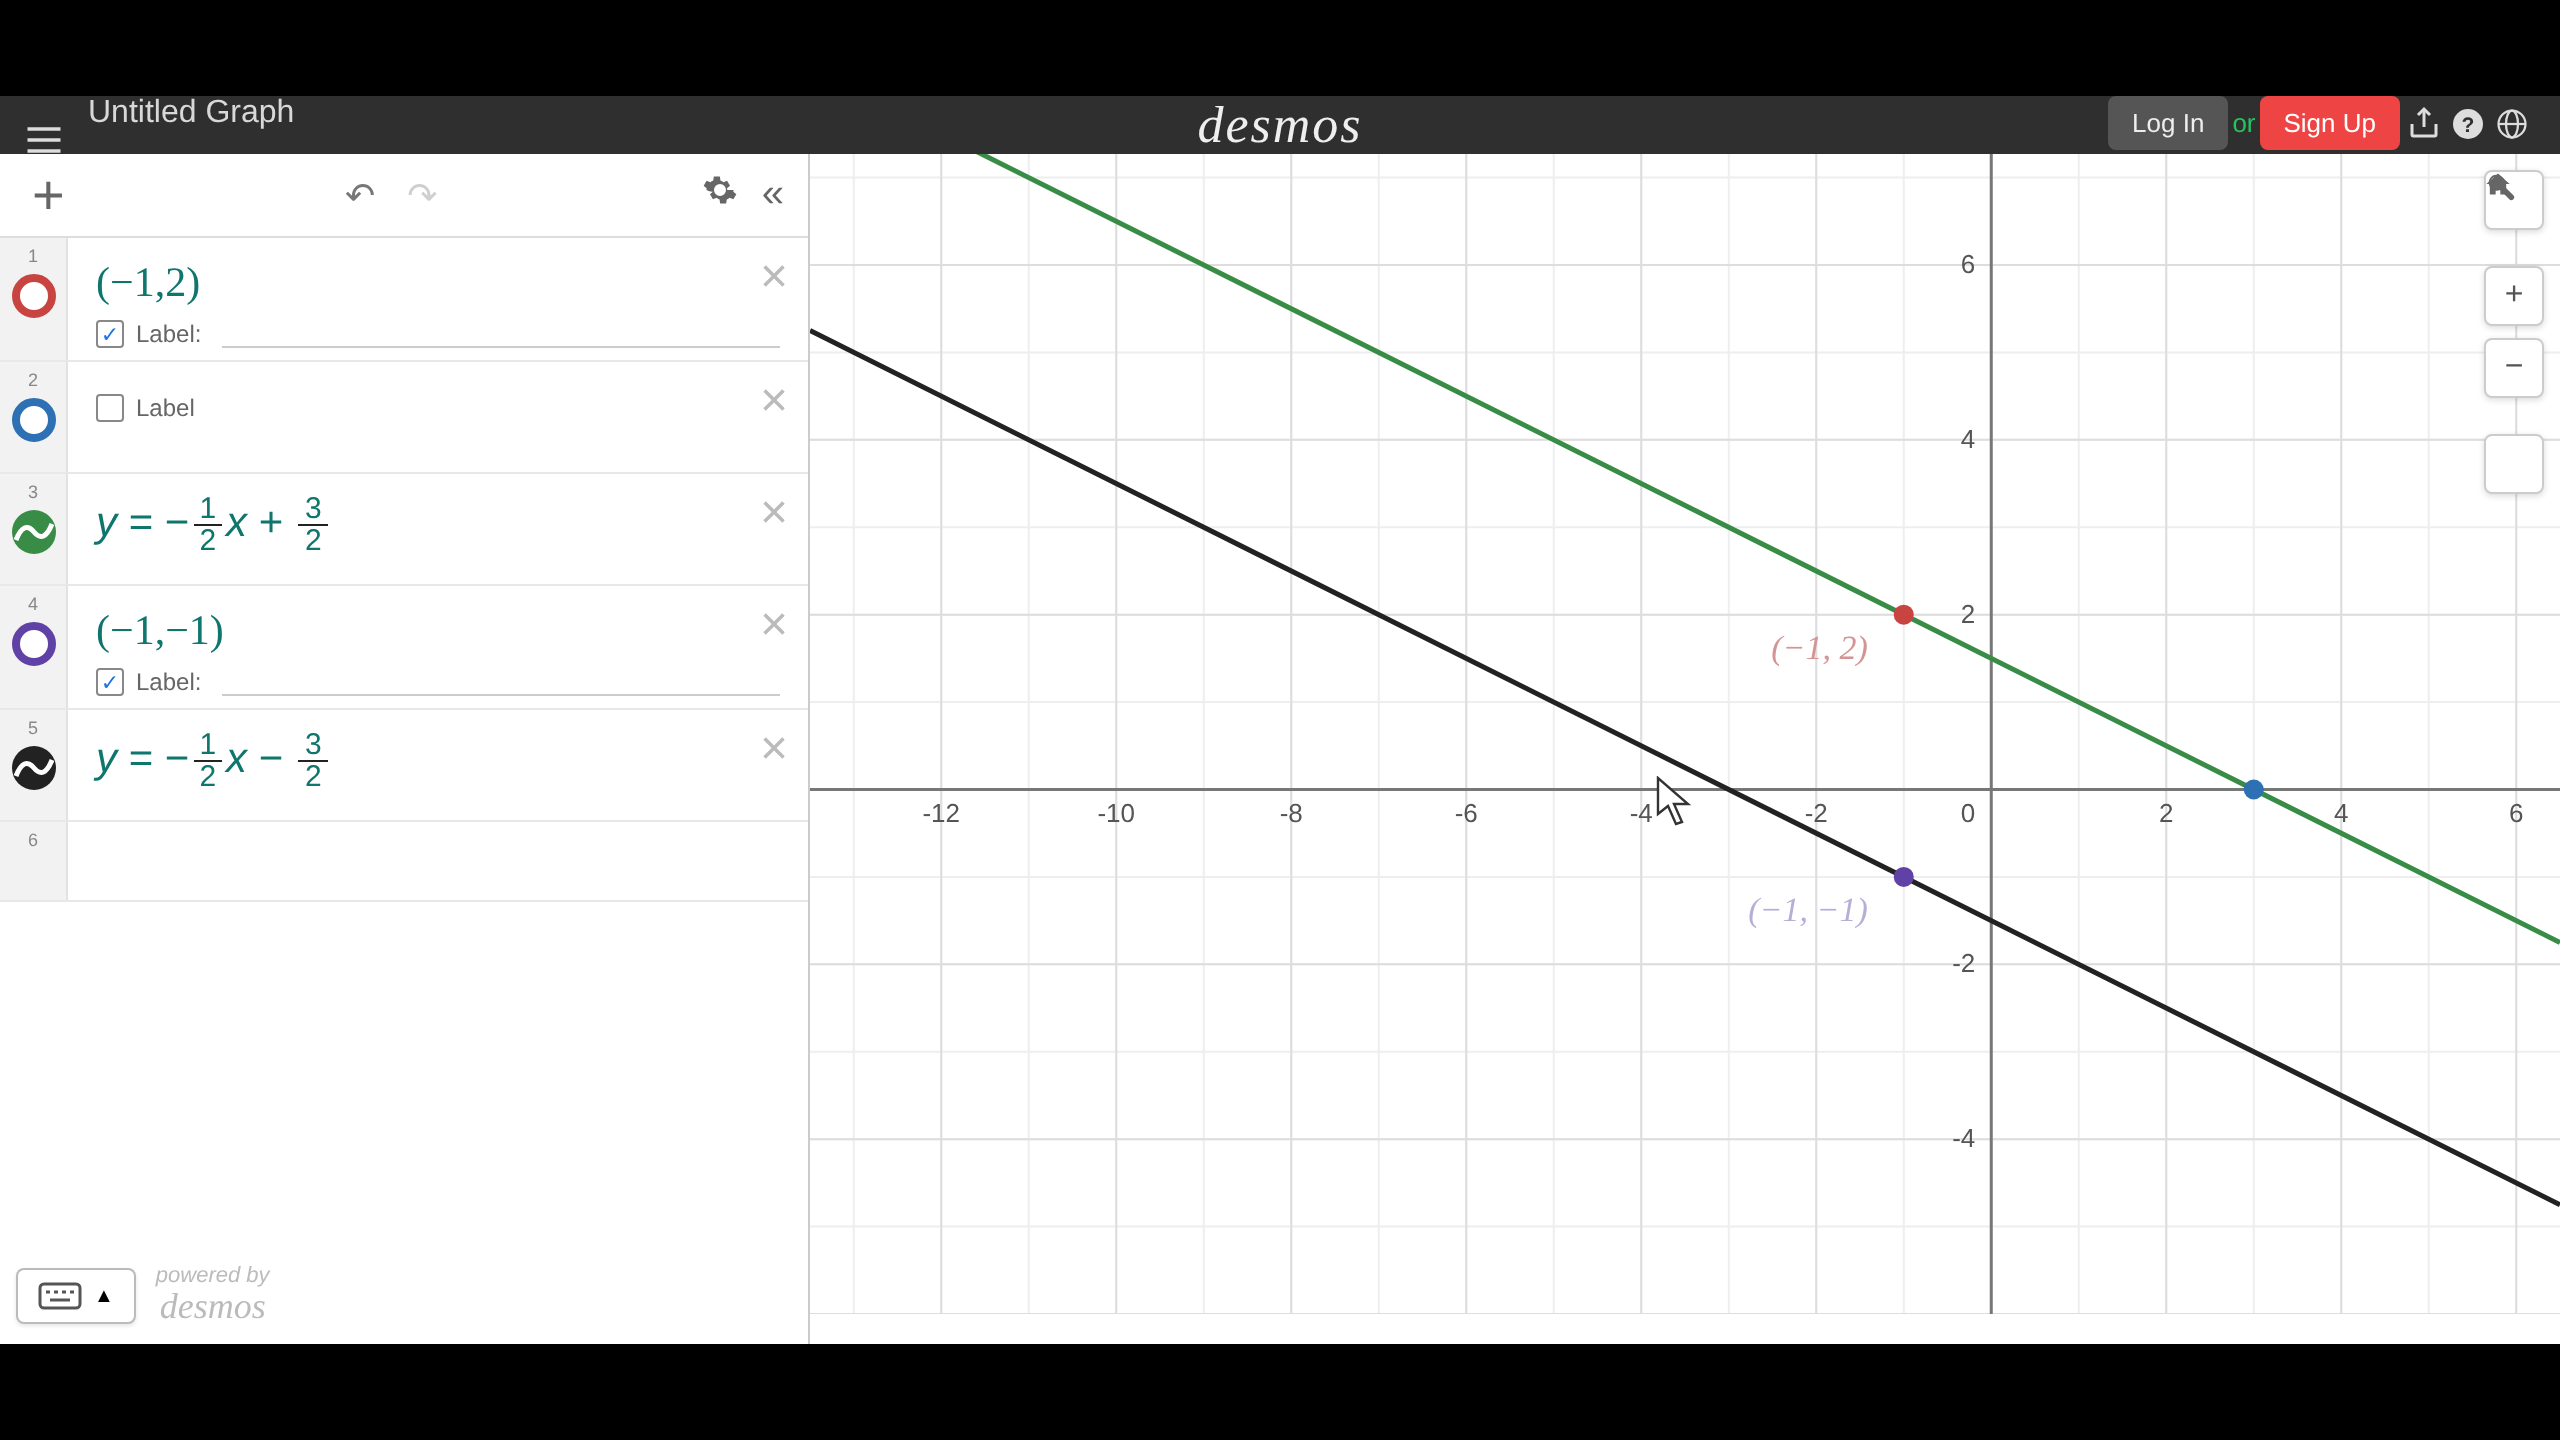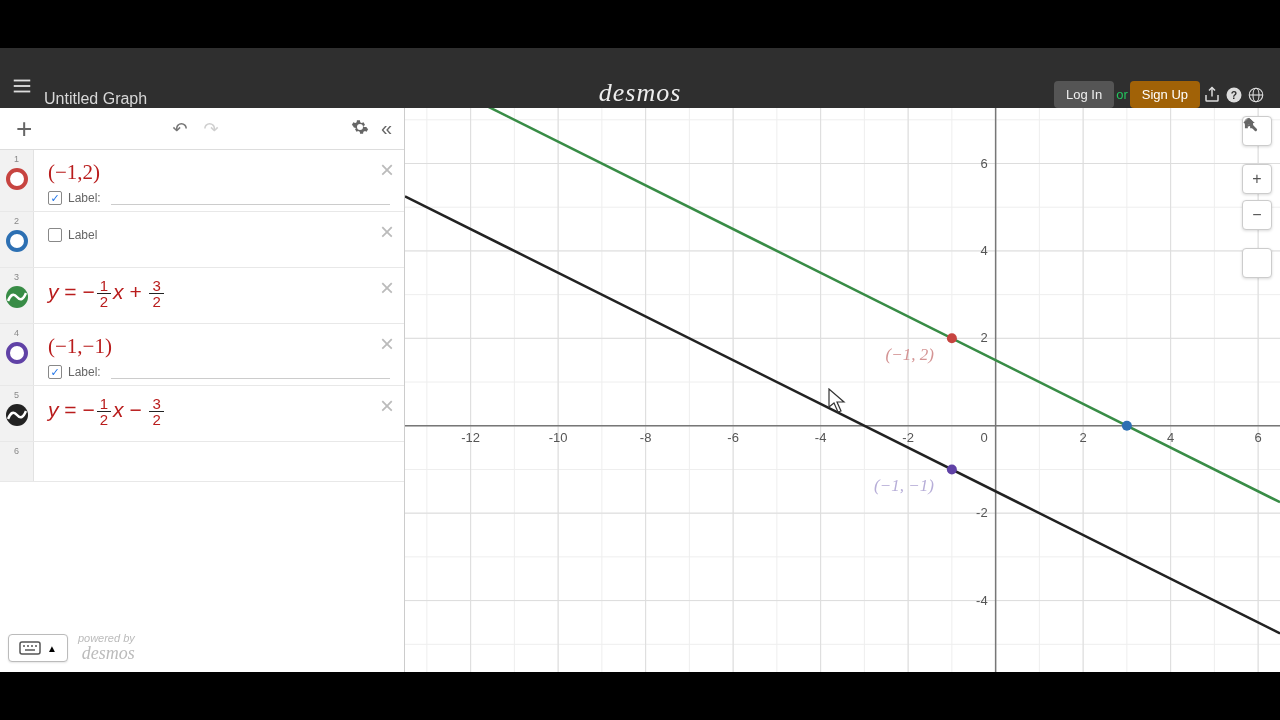"Untitled Graph" .header { align-items: flex-end -> flex-start; height: 60px -> 29px }
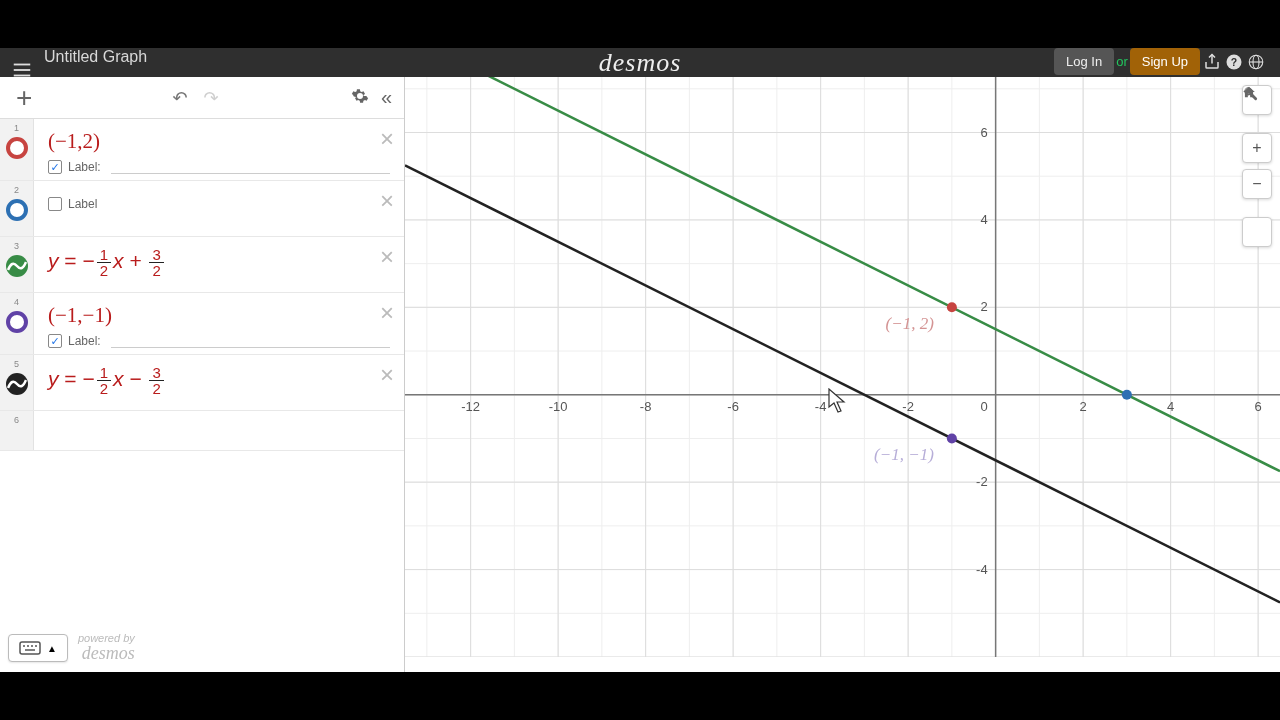"Sign Up" .btn-signup { background: #a16207 -> #ef4444 }
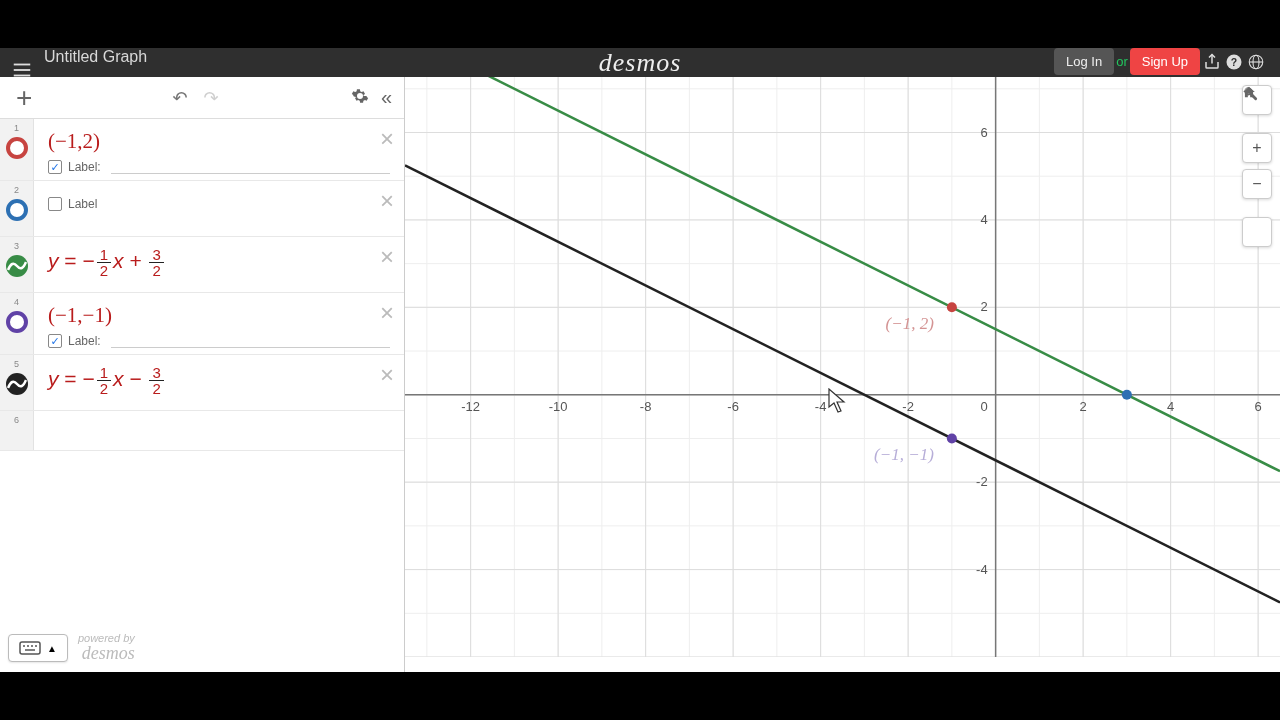"(−1,2)" .expr-math { color: #b91c1c -> #0f766e }
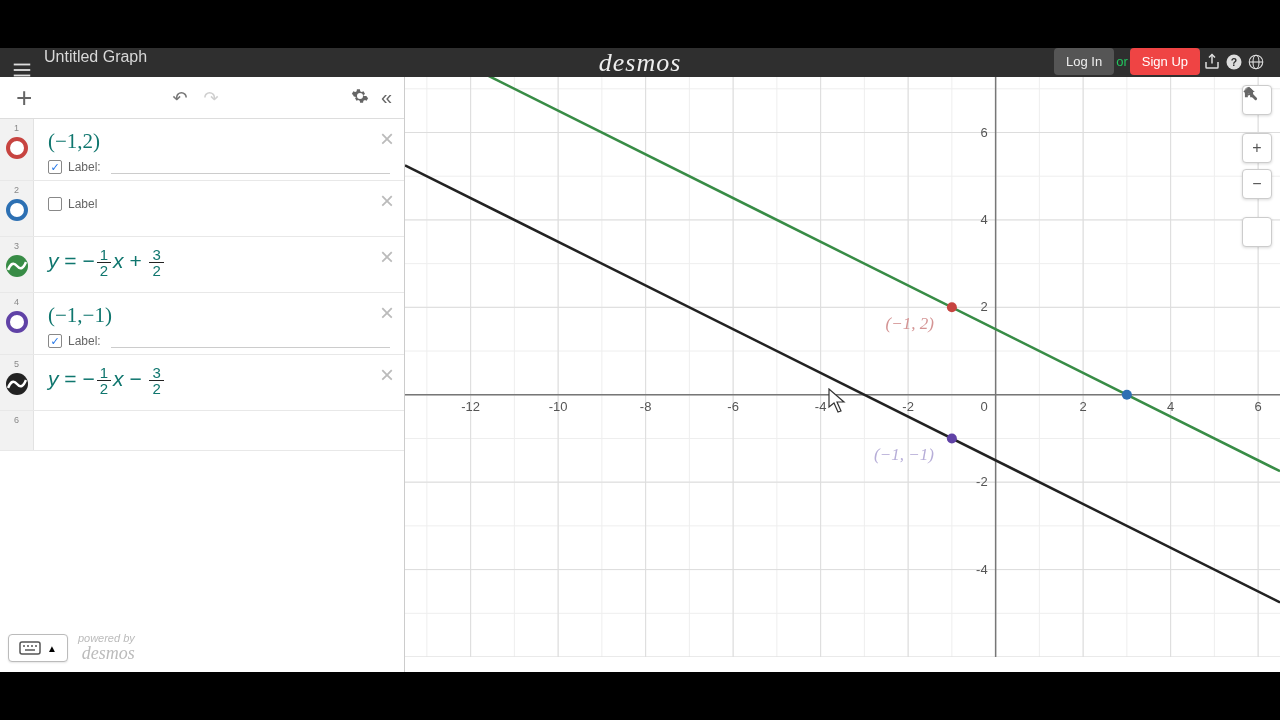"powered by" .powered { text-align: right -> center }
